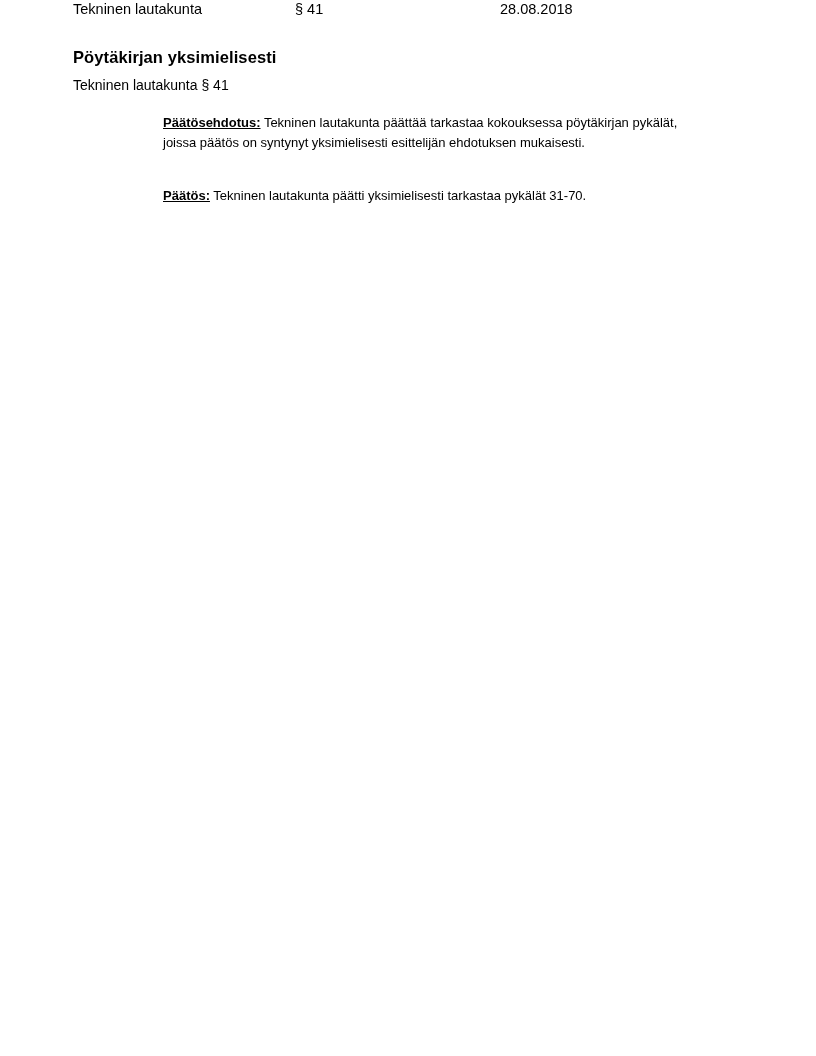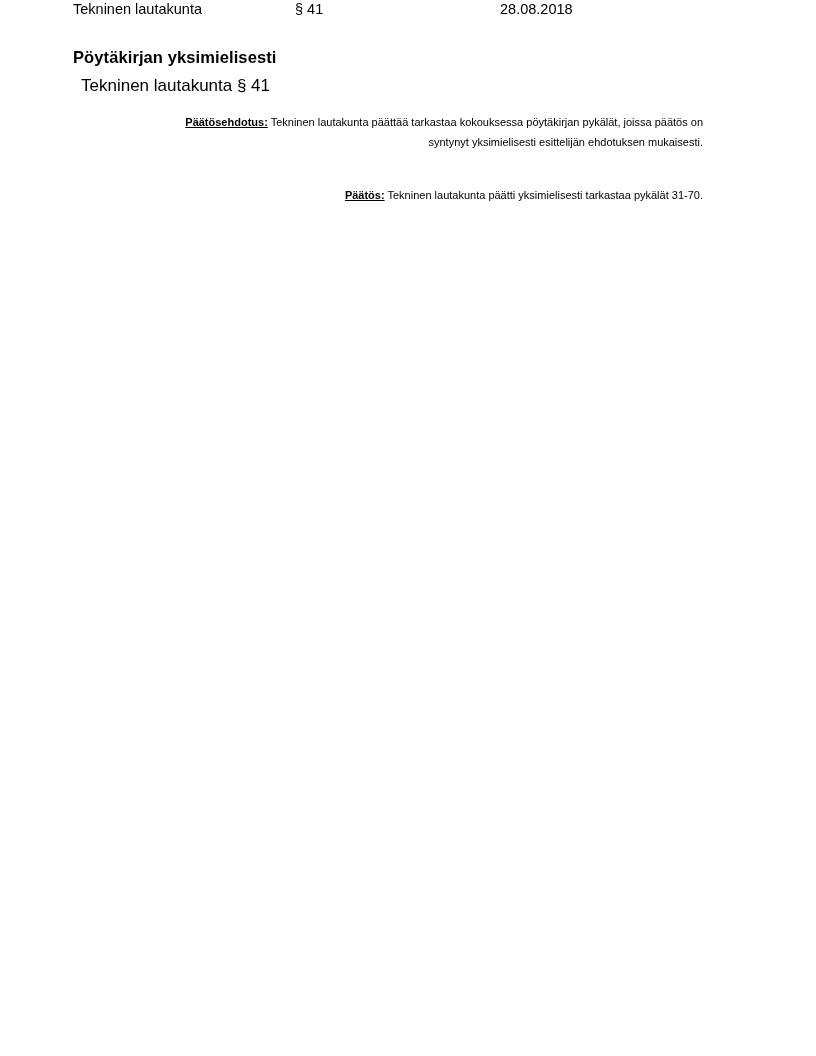"Tekninen lautakunta § 41" .doc-subref { font-size: 17px -> 14px; left: 81px -> 73px }
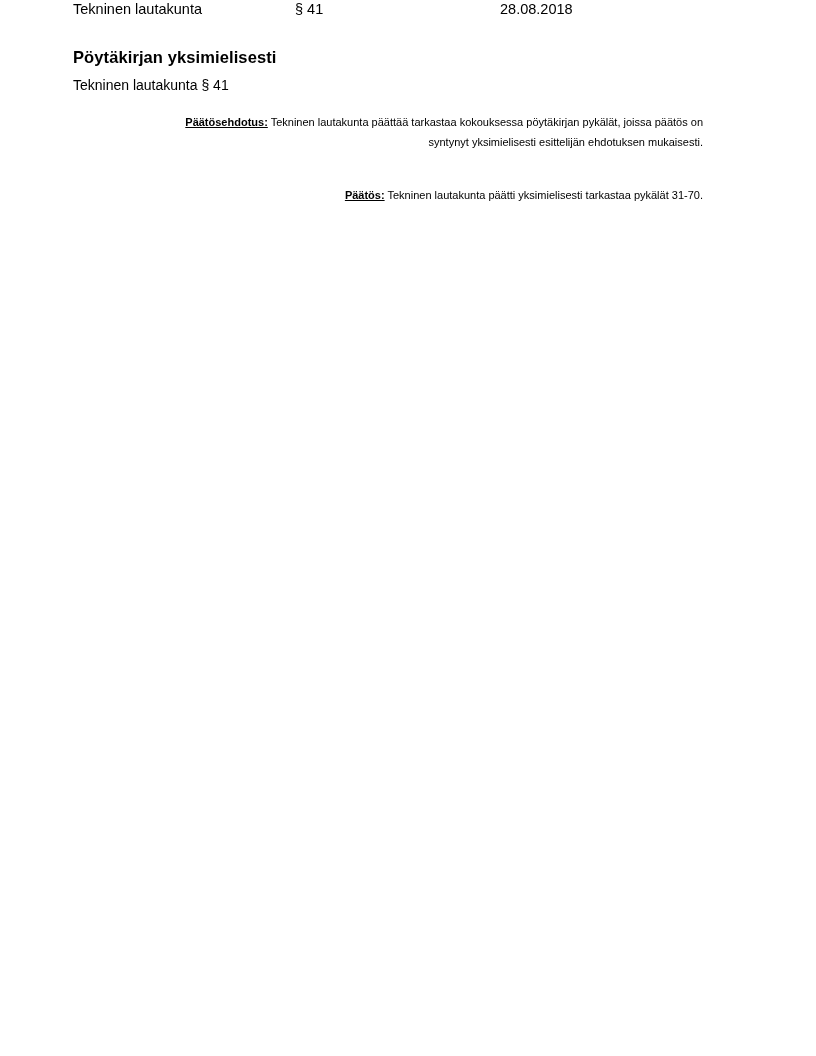"Päätösehdotus: Tekninen lautakunta" .body-block { font-size: 11px -> 13px; text-align: right -> left }
